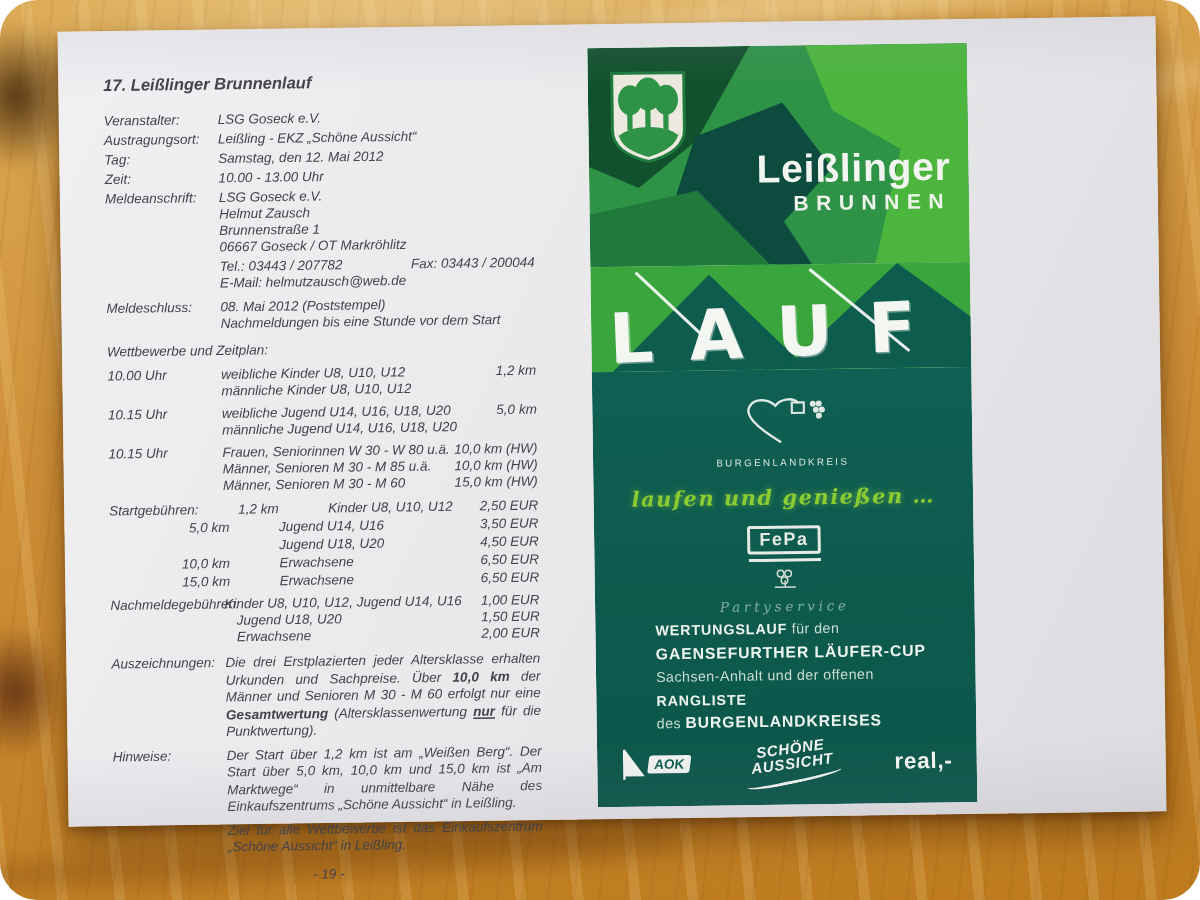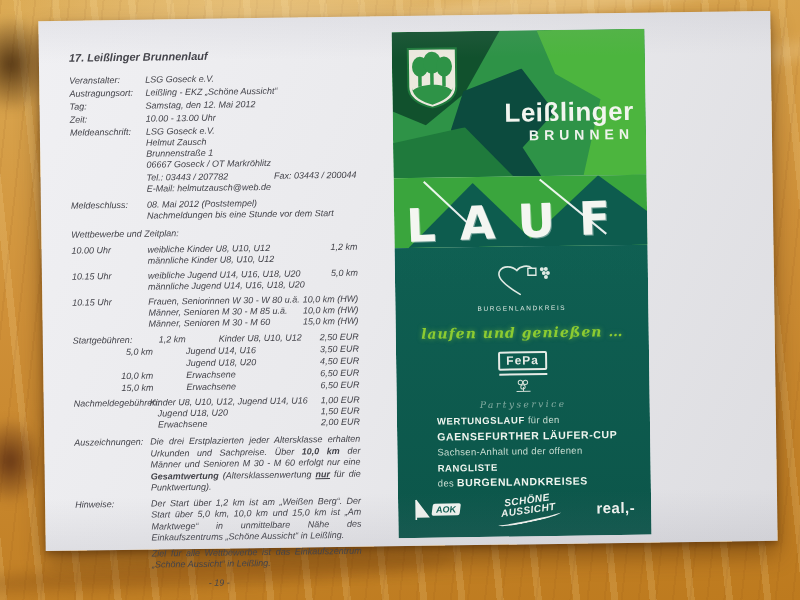"Ziel für alle Wettbewerbe ist" .photo { border-radius: none -> 25px }
